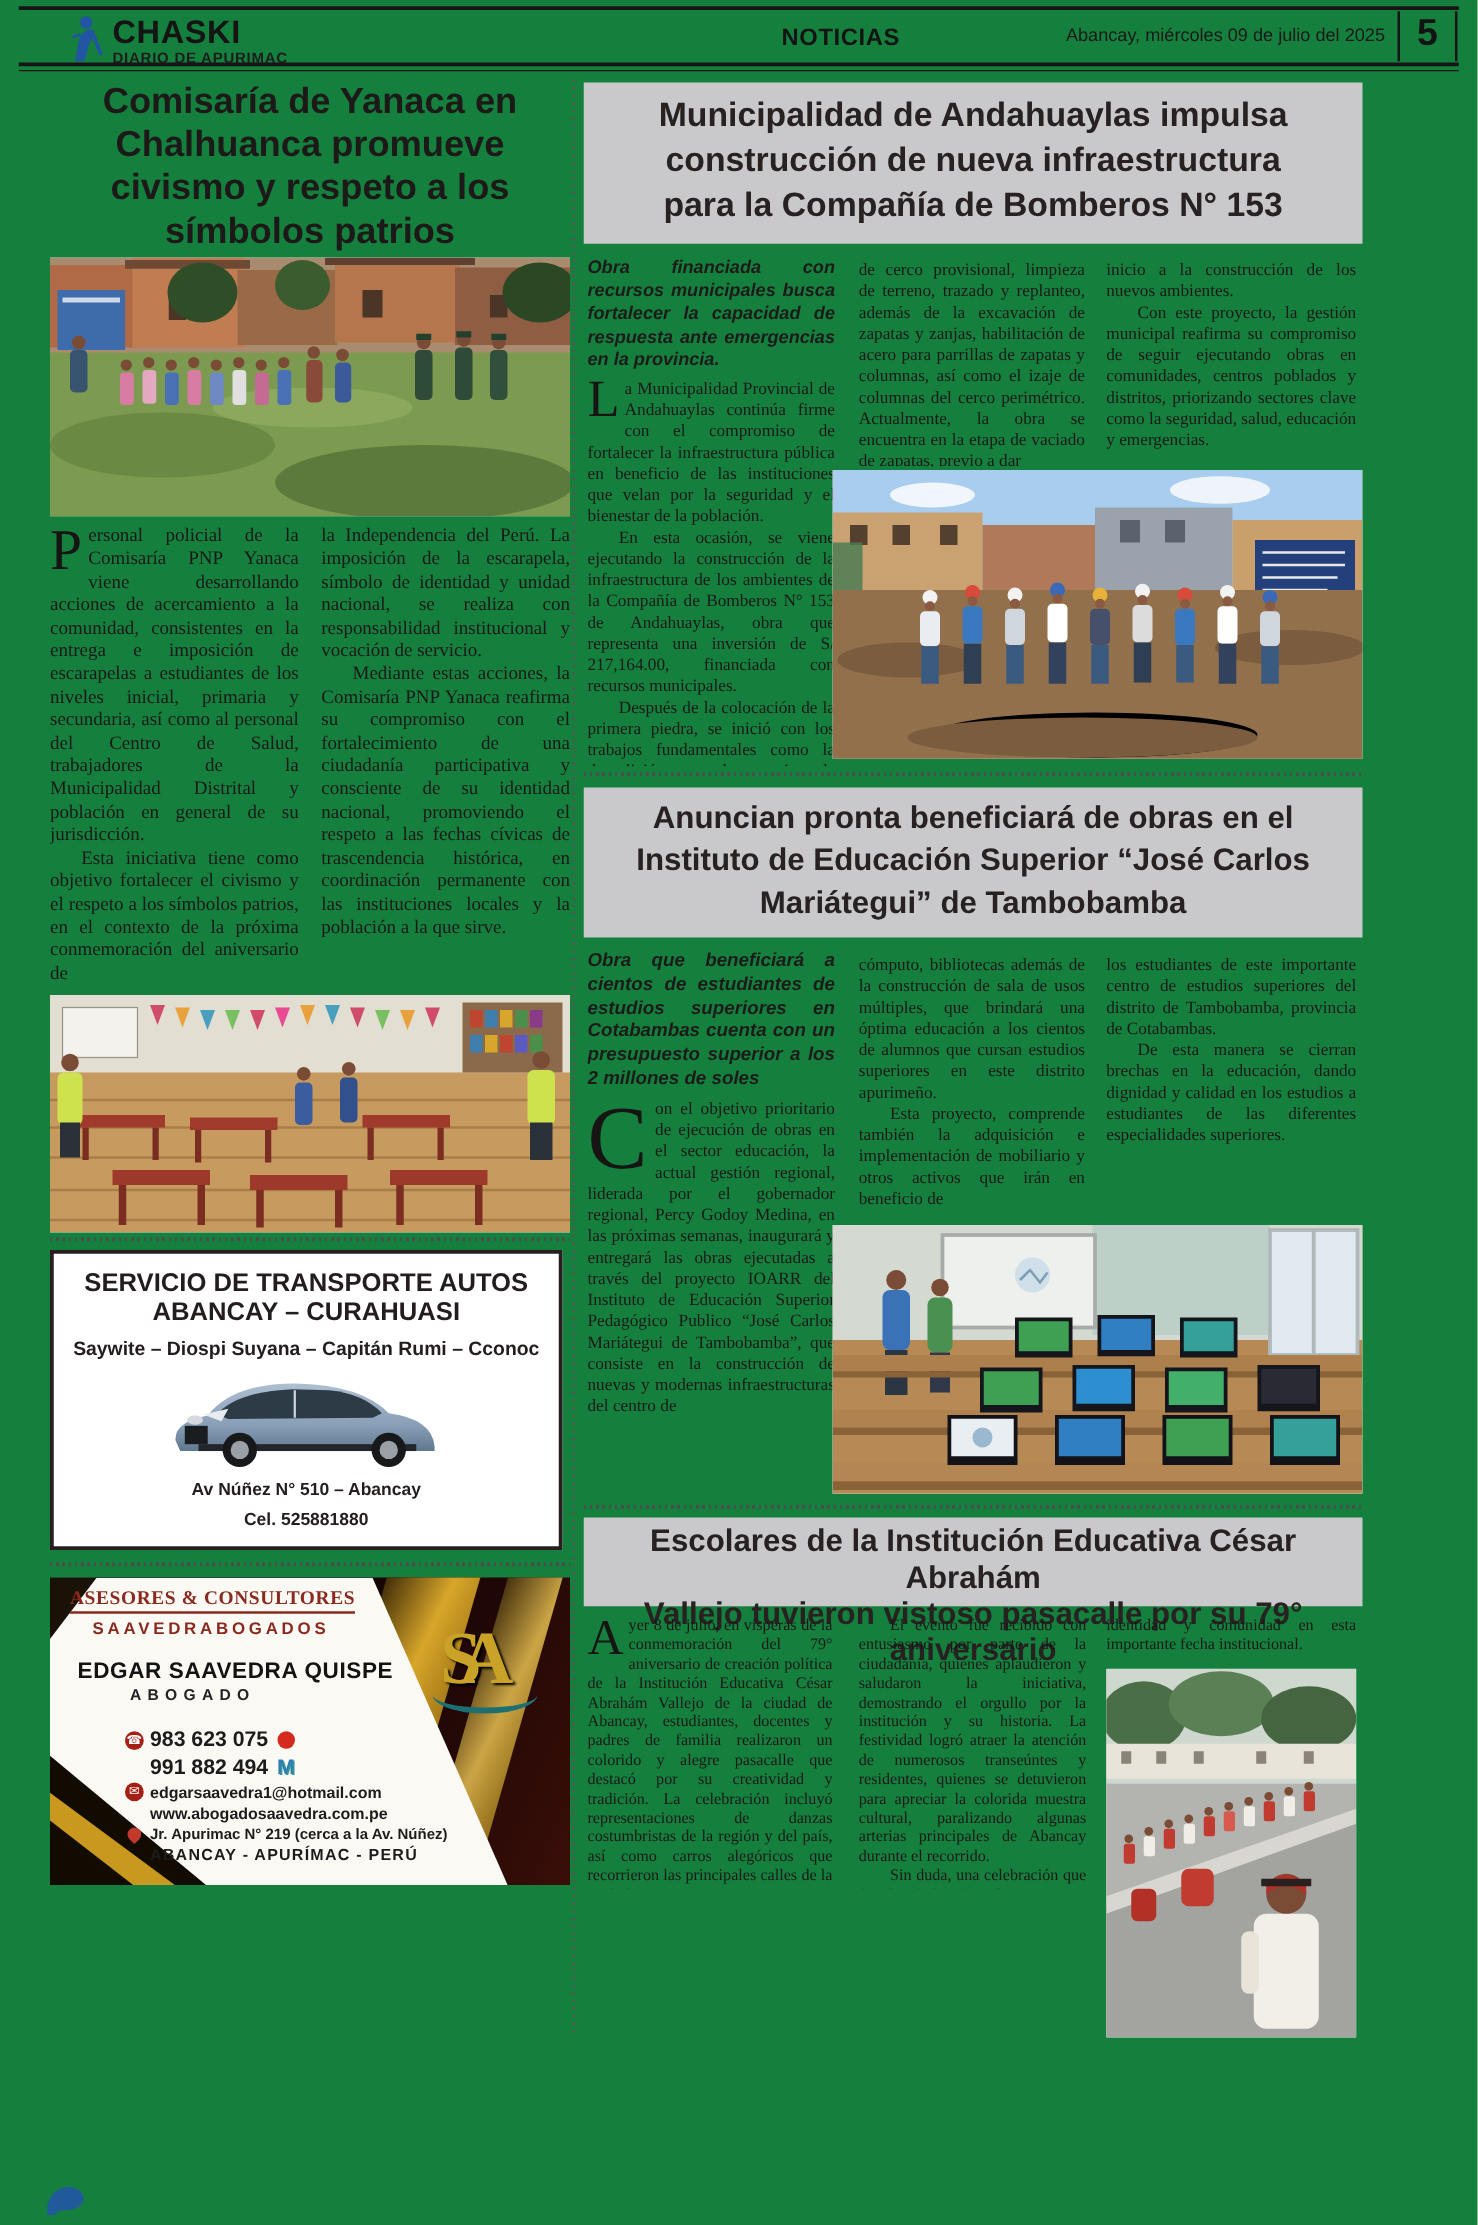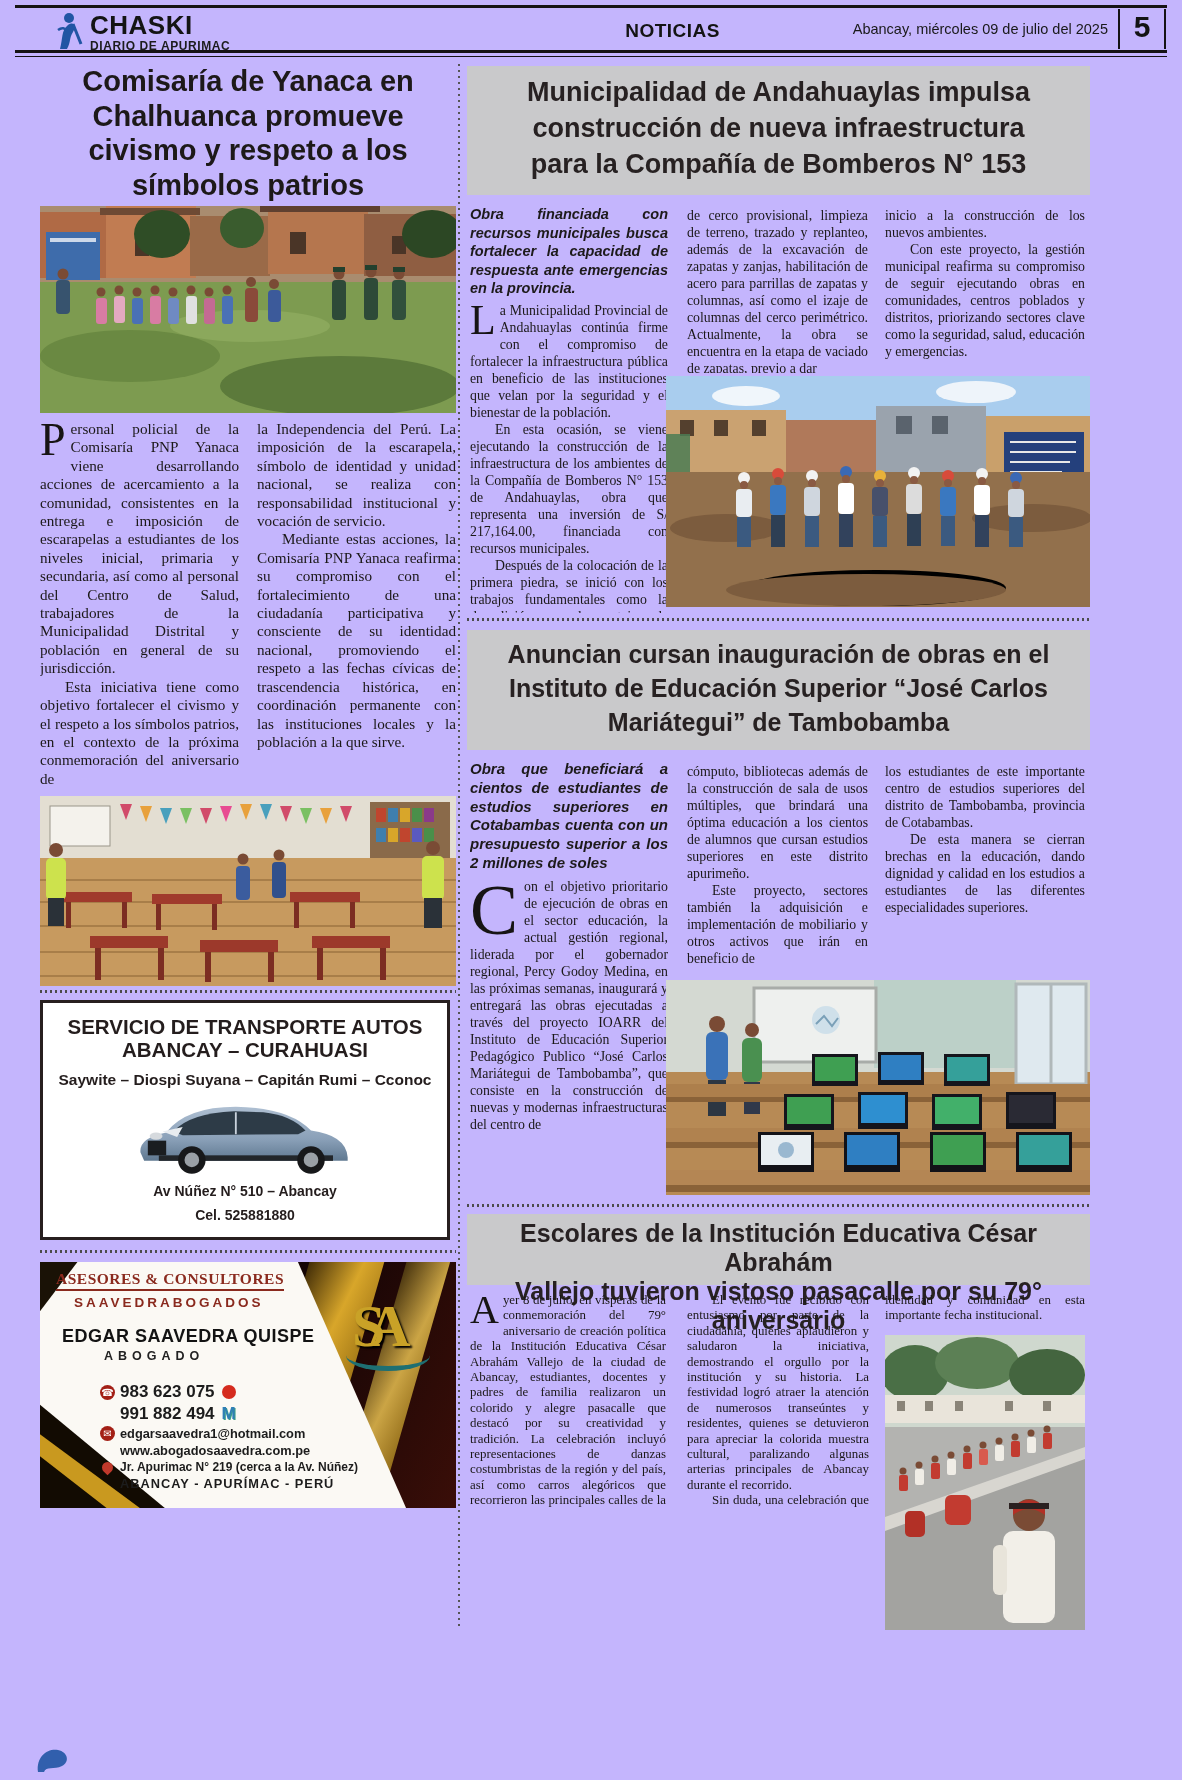"CHASKI" #page { background: #c4b5fd -> #15803d }
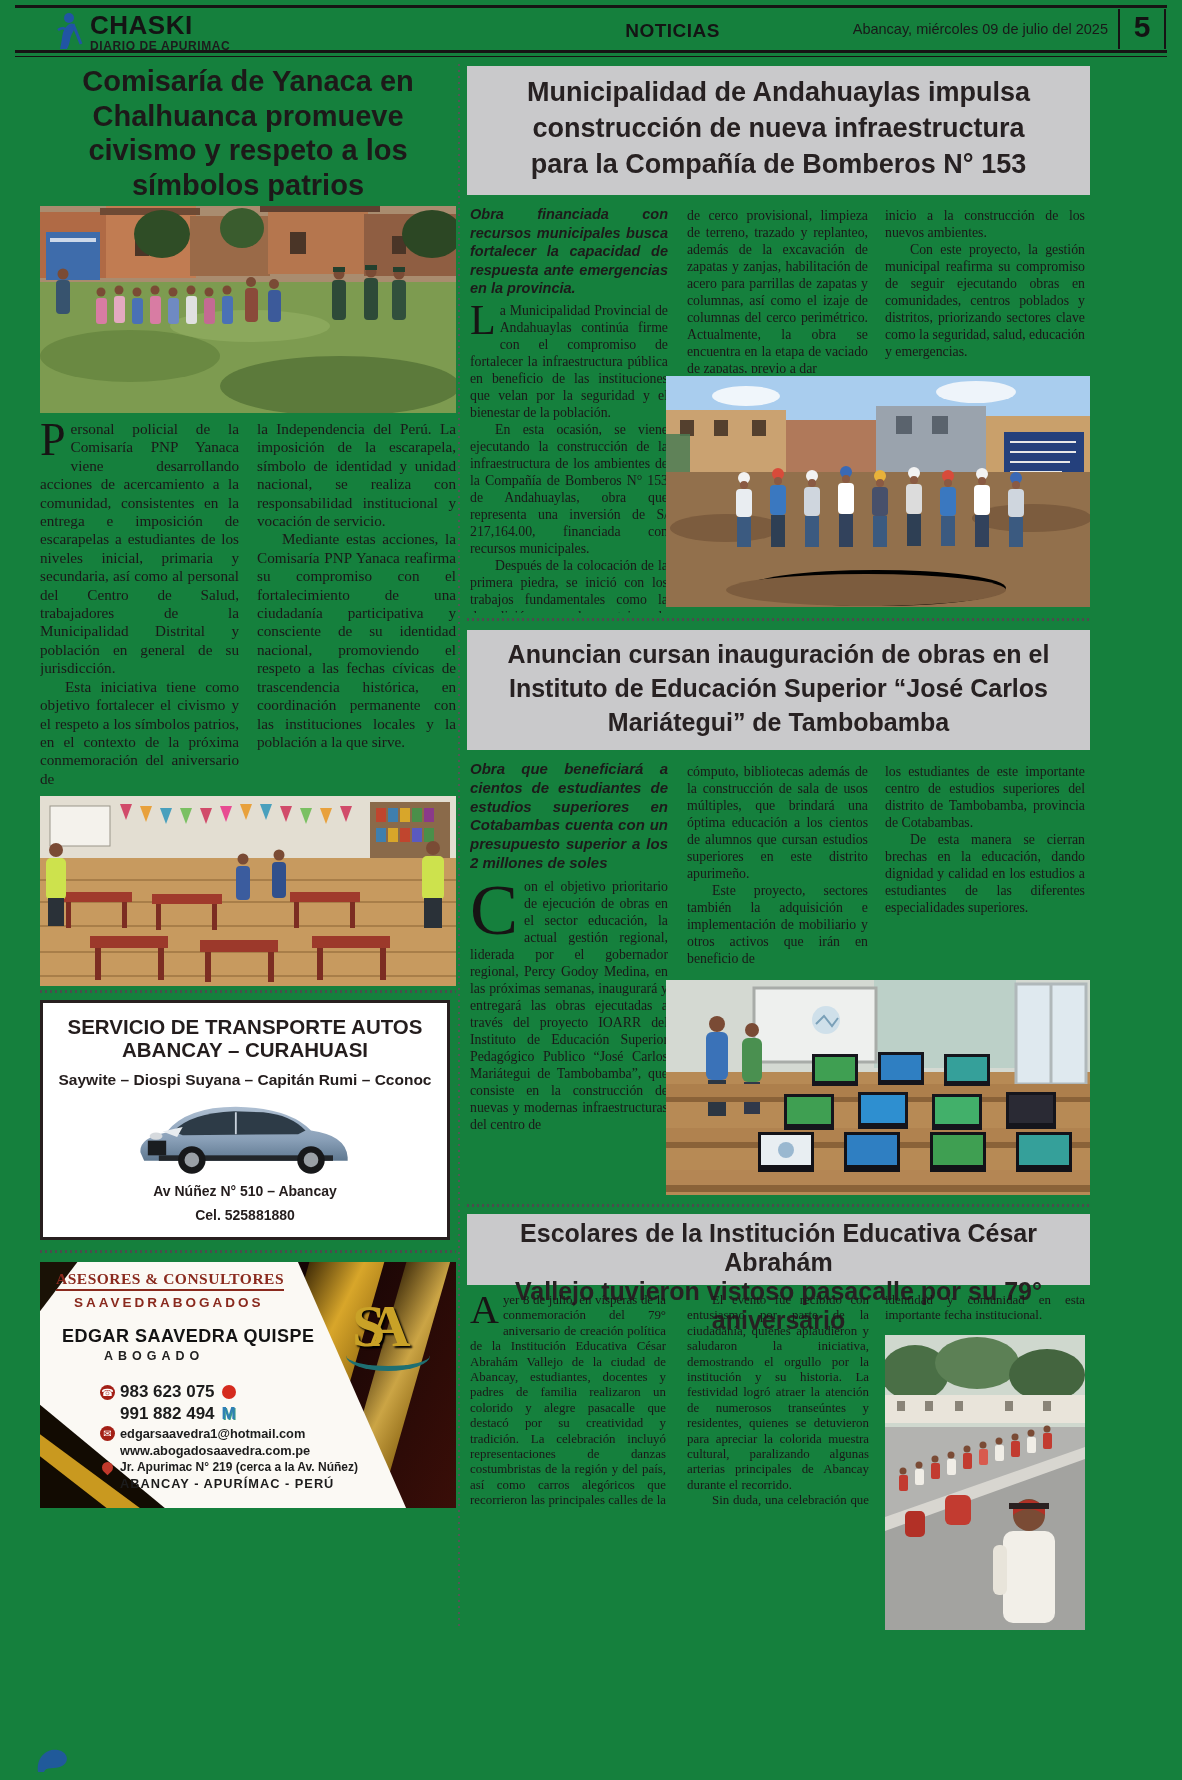"Anuncian cursan inauguración de obras" div { text: cursan inauguración -> pronta beneficiará }
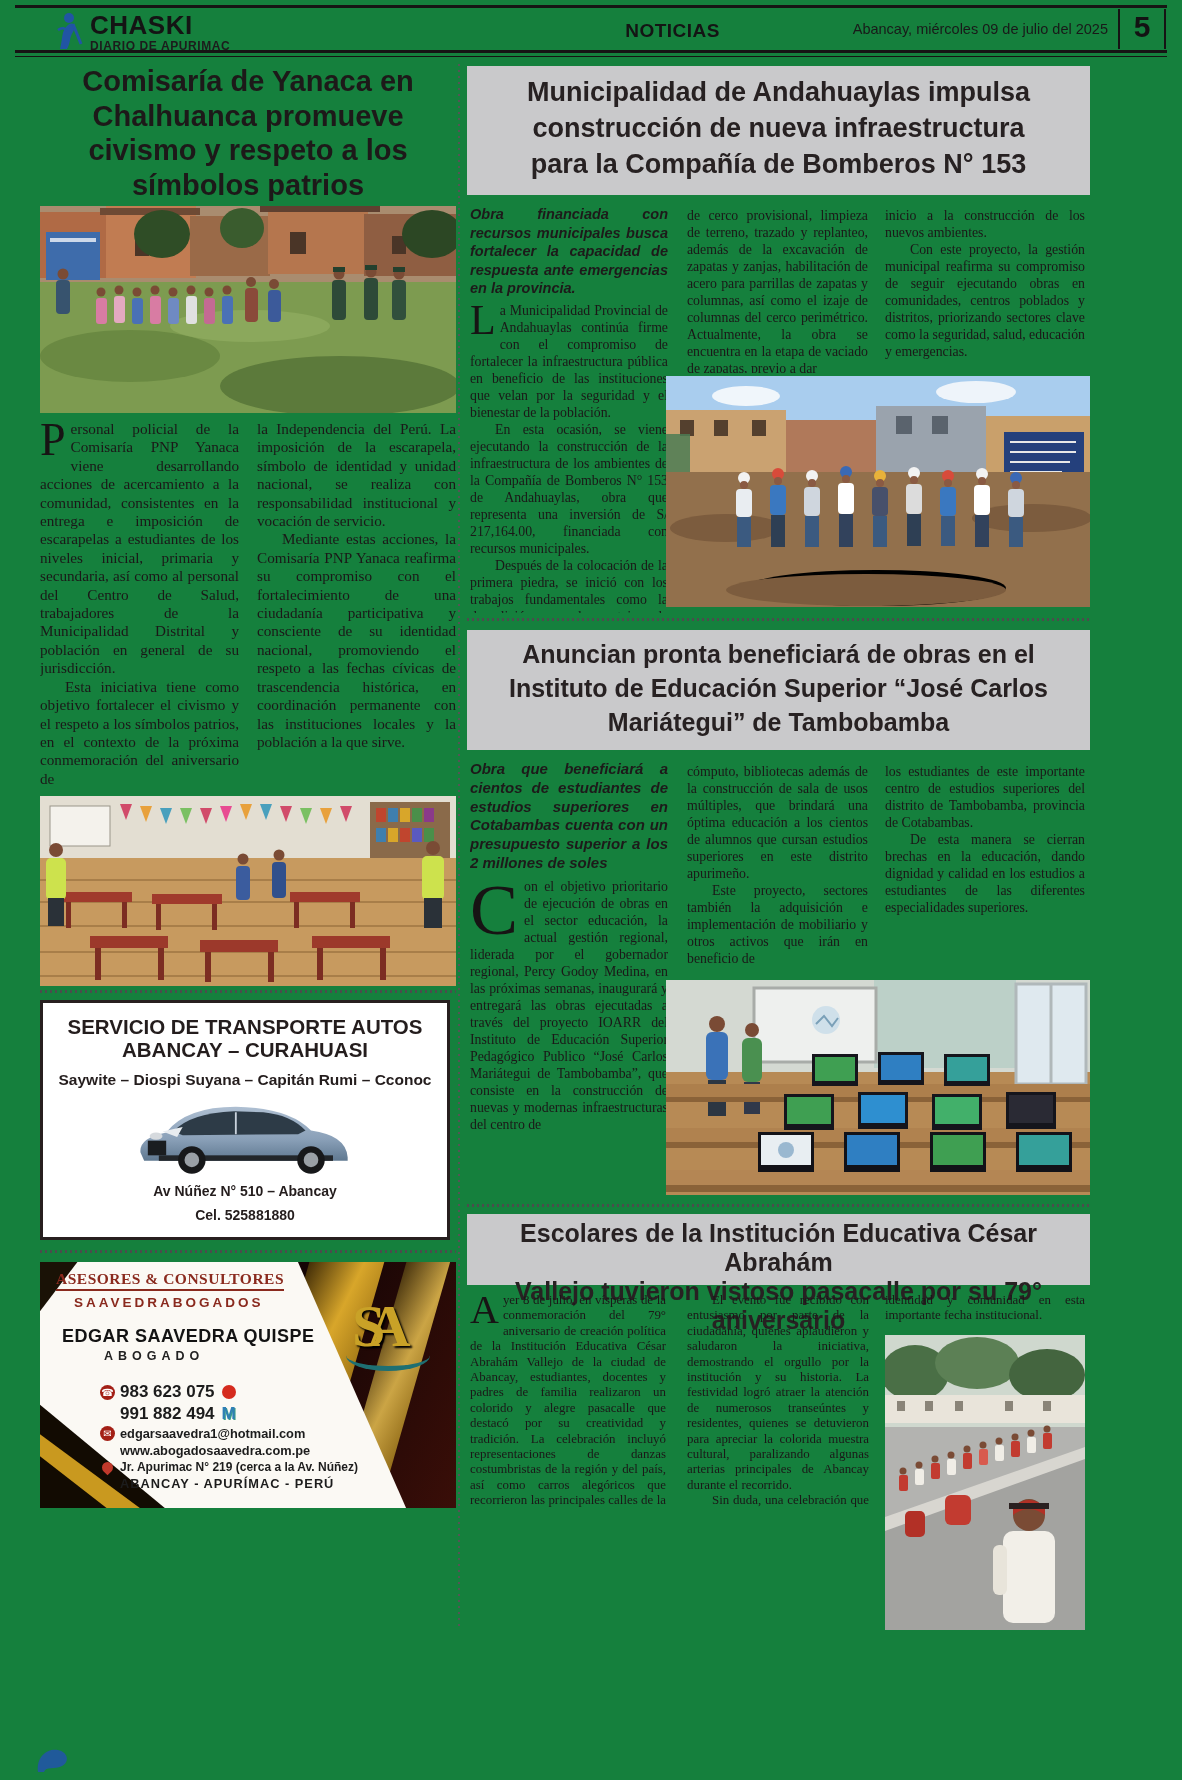"Este proyecto, sectores también la" p.b2 { text: Este proyecto, sectores -> Esta proyecto, comprende }
